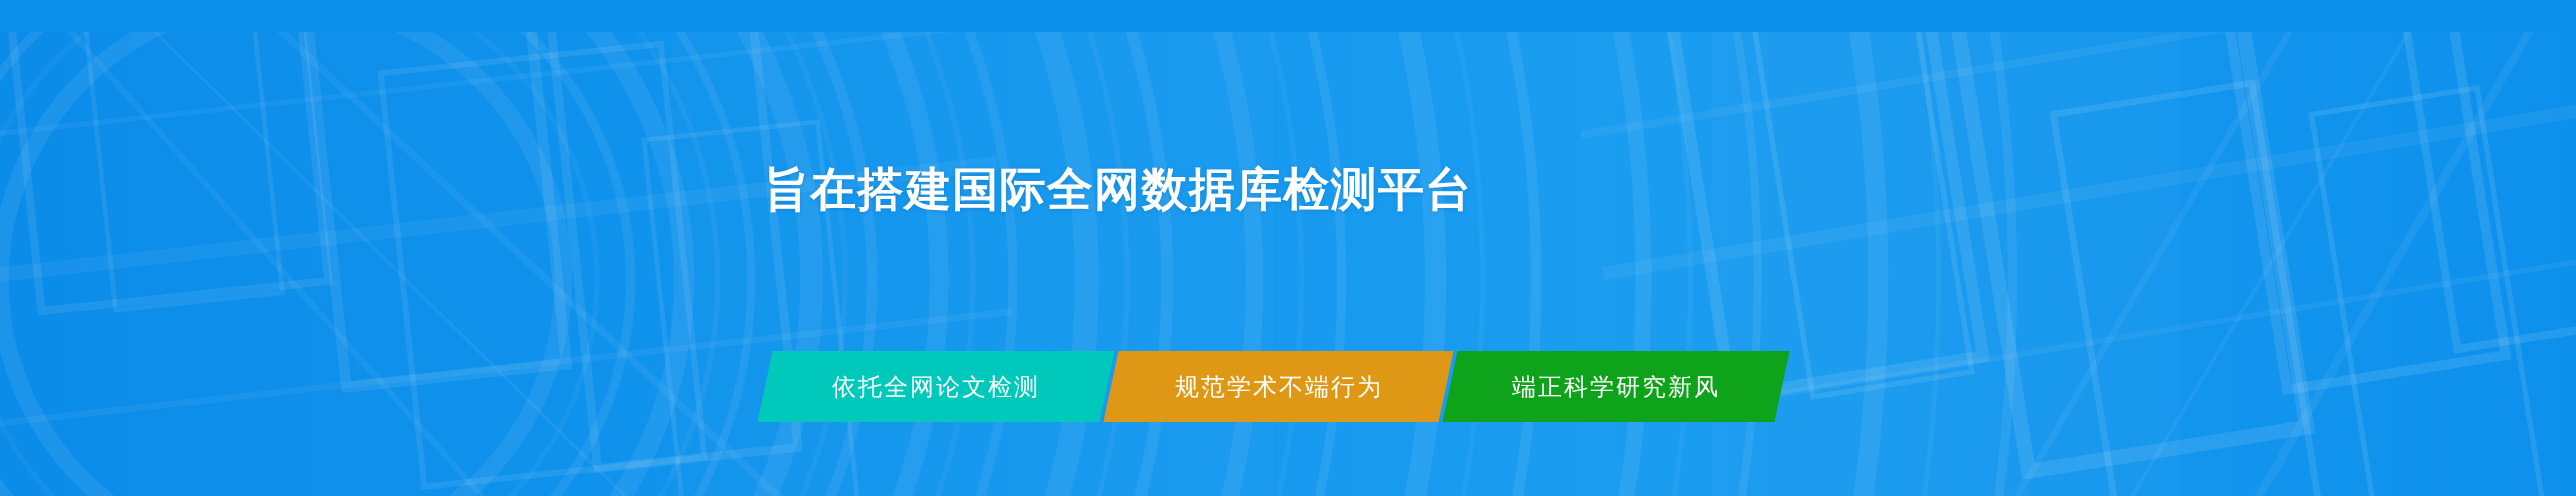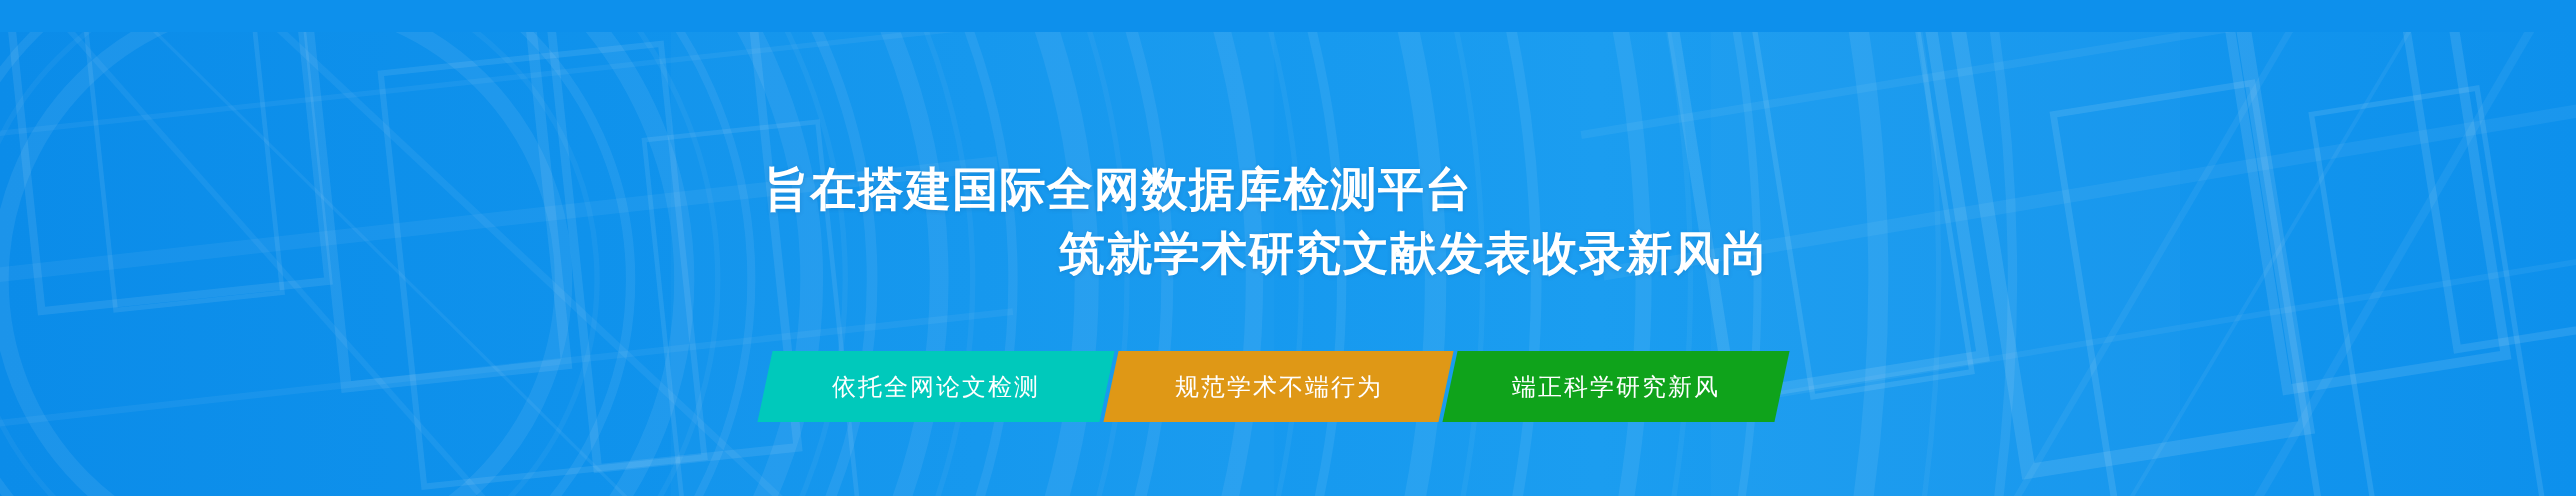"筑就学术研究文献发表收录新风尚" div.title-line { html: <div>筑就学术研究文献发表收录新风尚</div> -> none }
